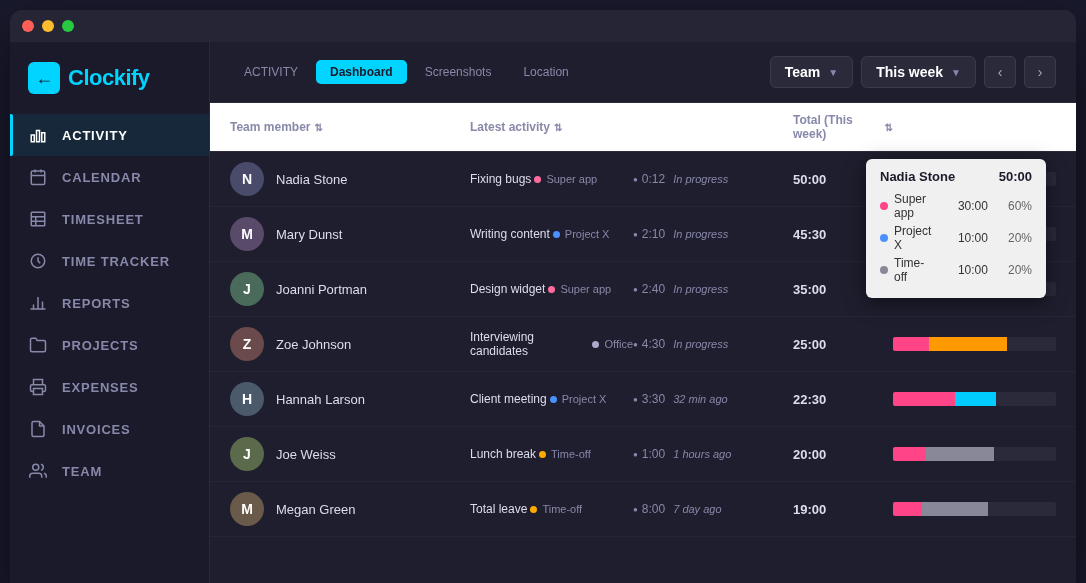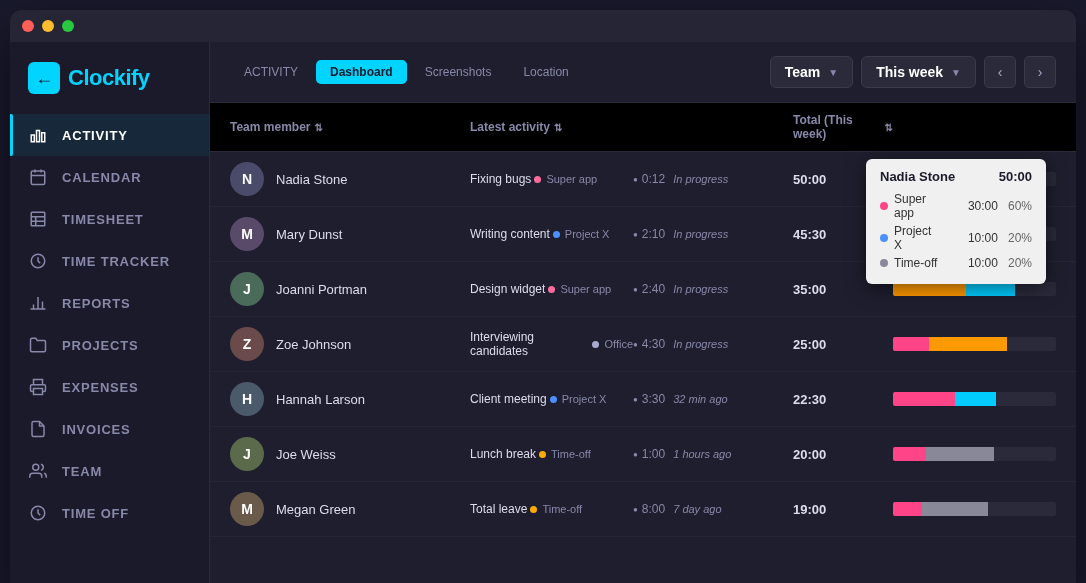"Team member" .table-header { background: #000000 -> #ffffff }
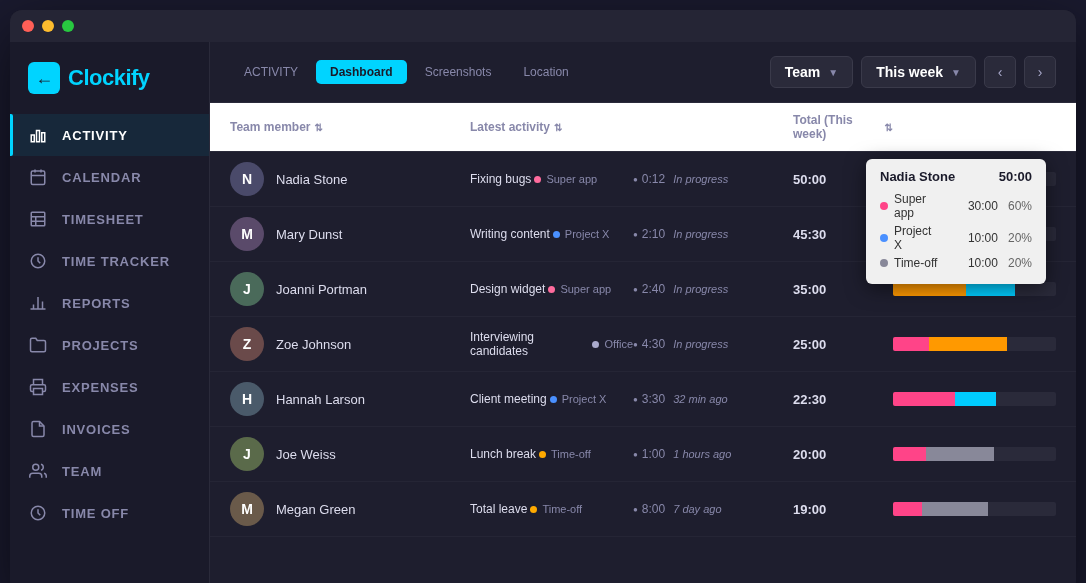"60%" .tooltip-pct { margin-left: 4px -> 14px }
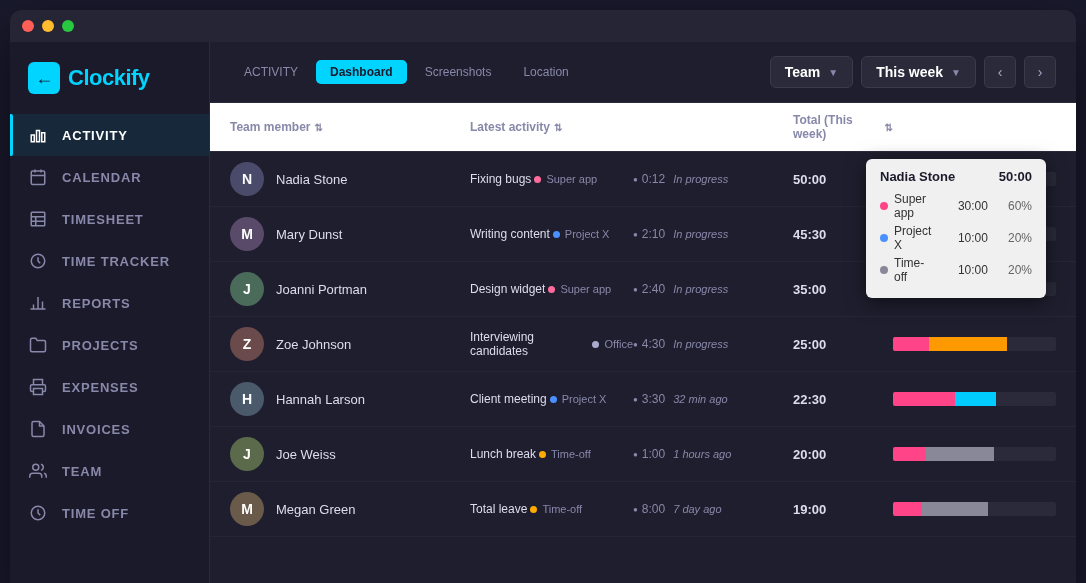"TIME OFF" div.nav-item { html: <div> <span> <svg> <circle></circle> <polyline></polyline> </svg> </span> <span>TIME OFF</span> </div> -> none }
